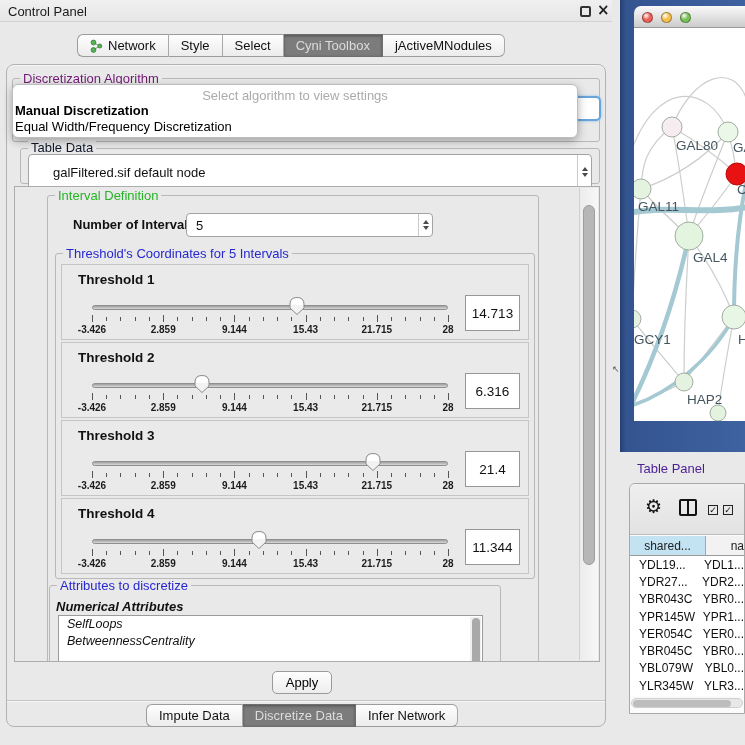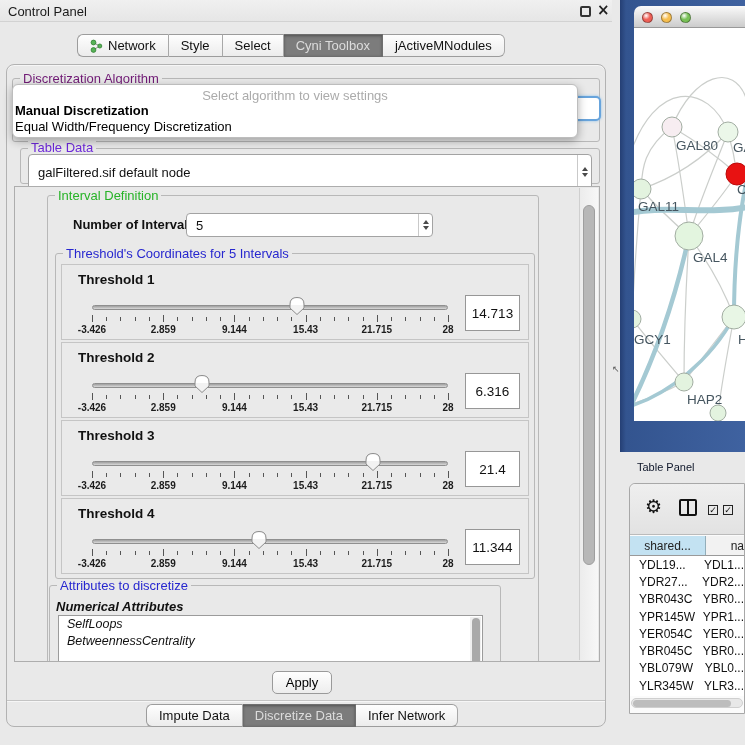"Table Data" span.group-title { color: #6d28d9 -> #0f172a }
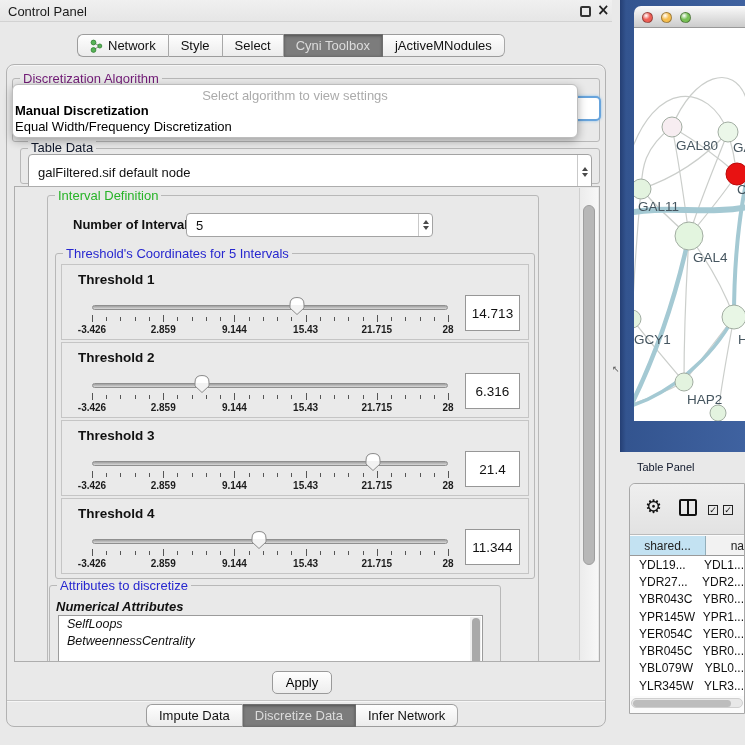"galFiltered.sif default node" div.combo { padding-left: none -> 15px }
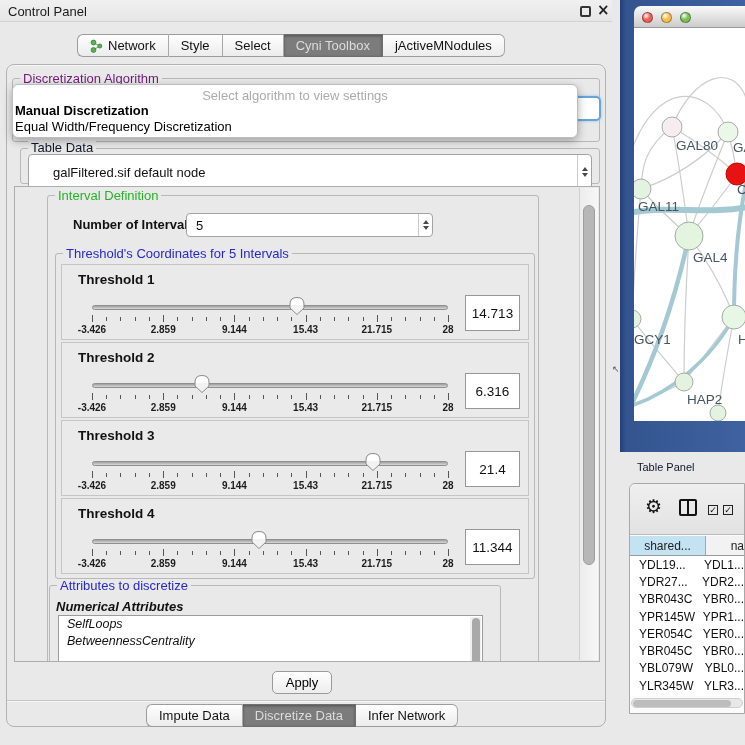"Table Panel" #tp-title { color: #0f172a -> #4c1d95; font-size: 11px -> 13px }
